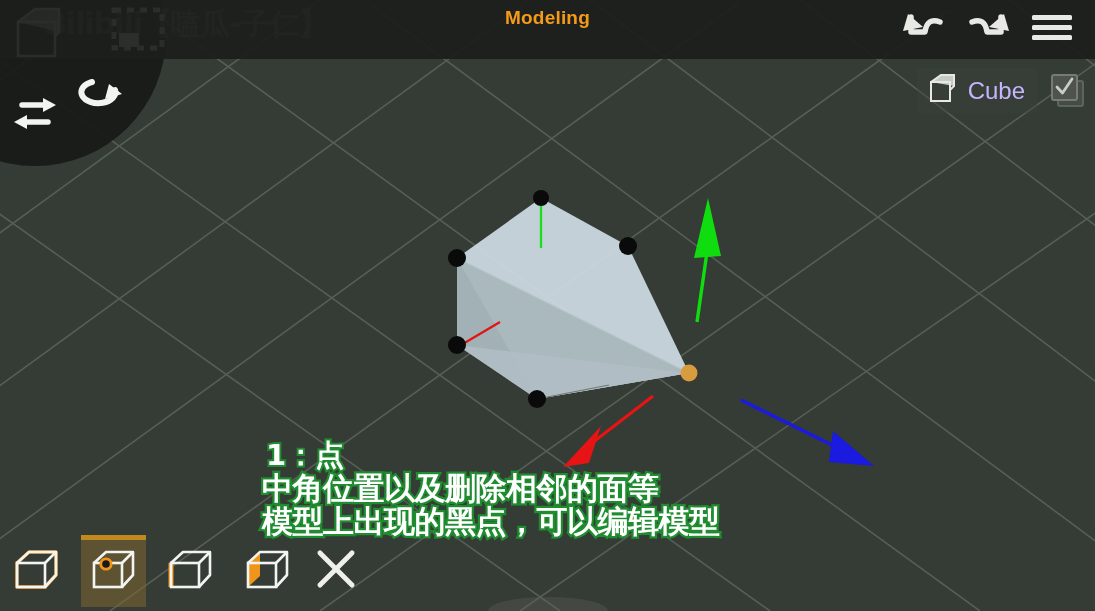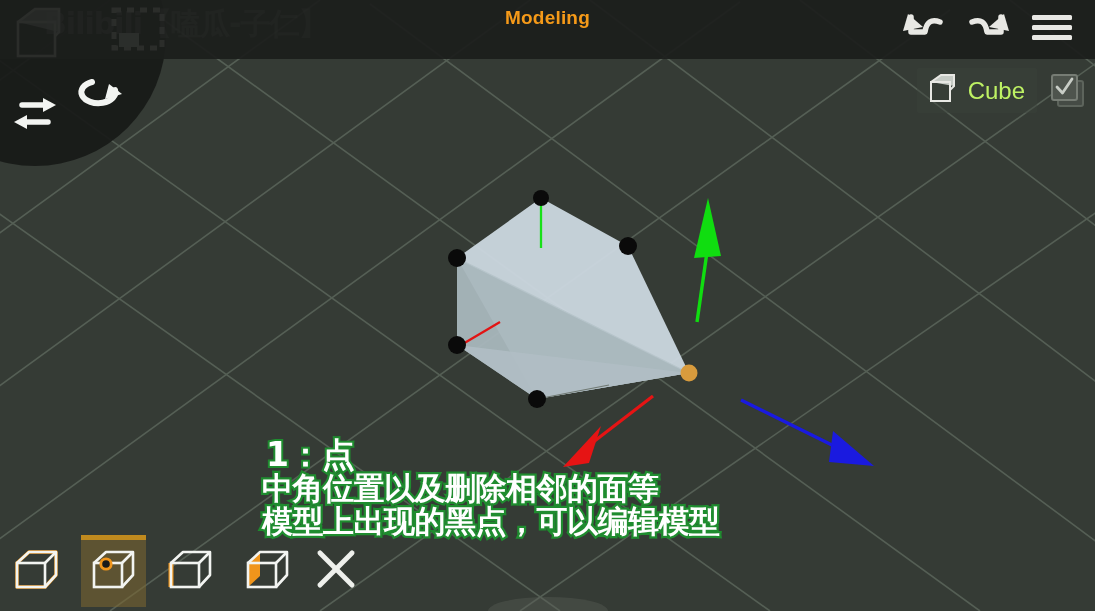"Cube" #outliner .obj-name { color: #bef264 -> #c4b5fd }
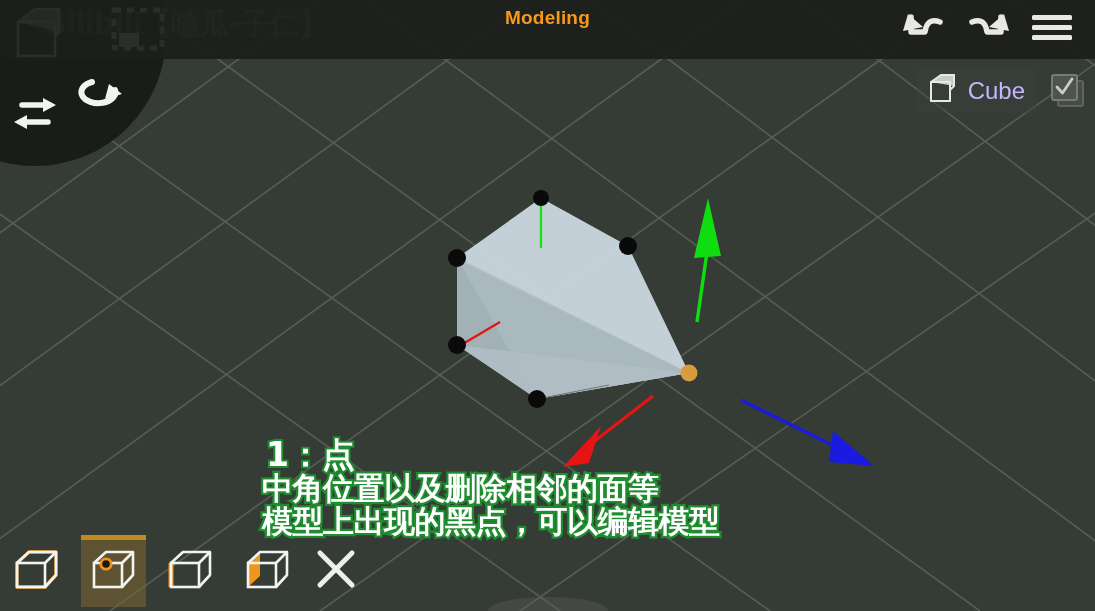"1：点" #cap-title { font-size: 33px -> 29px }
